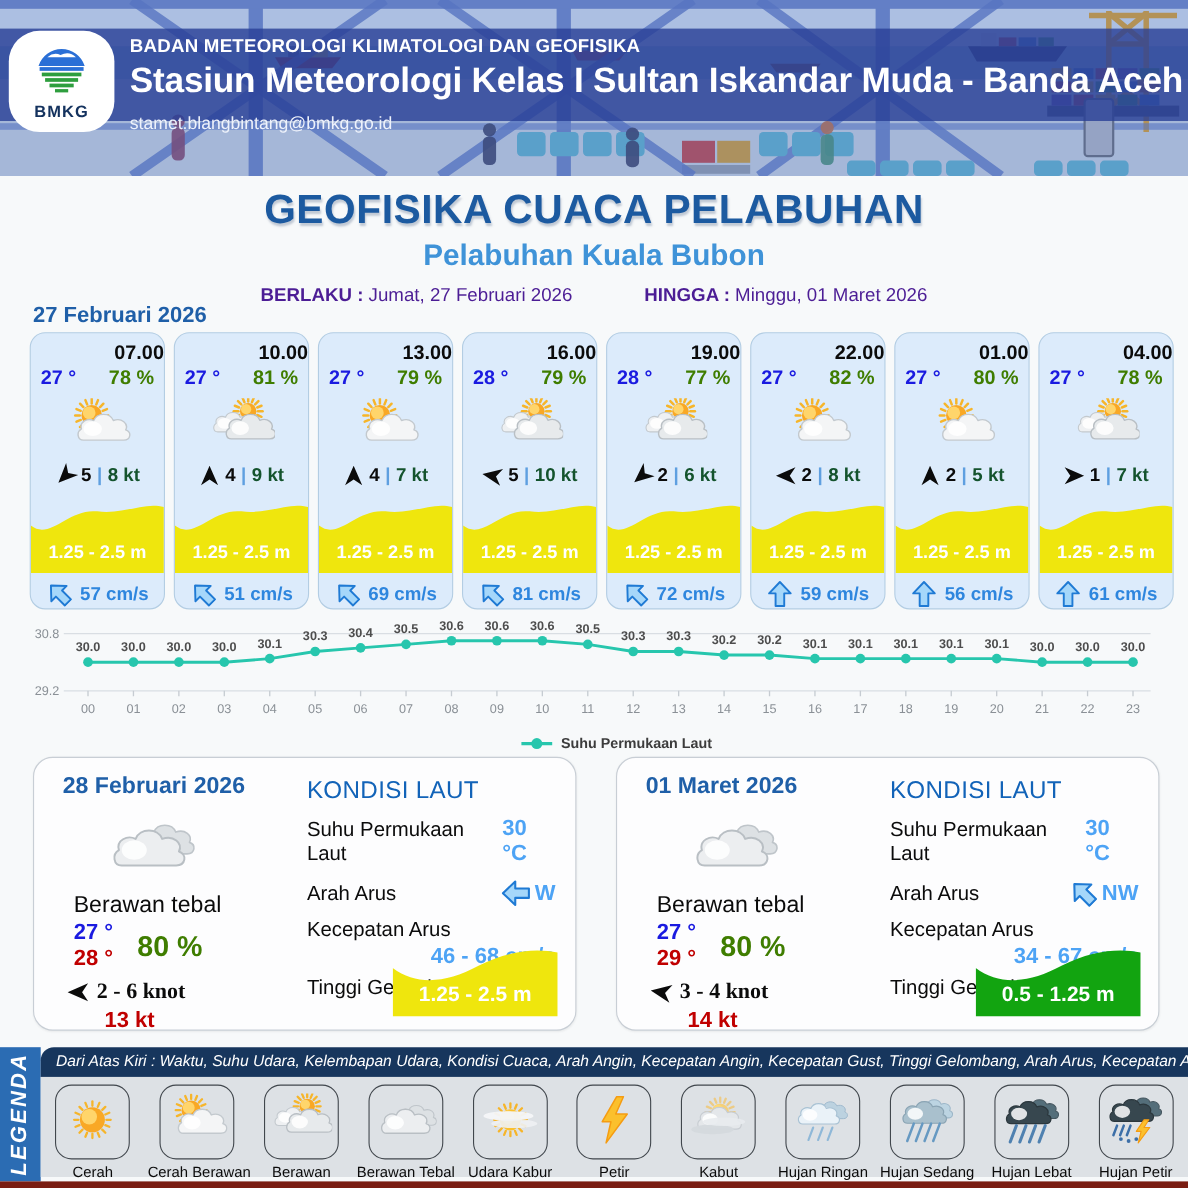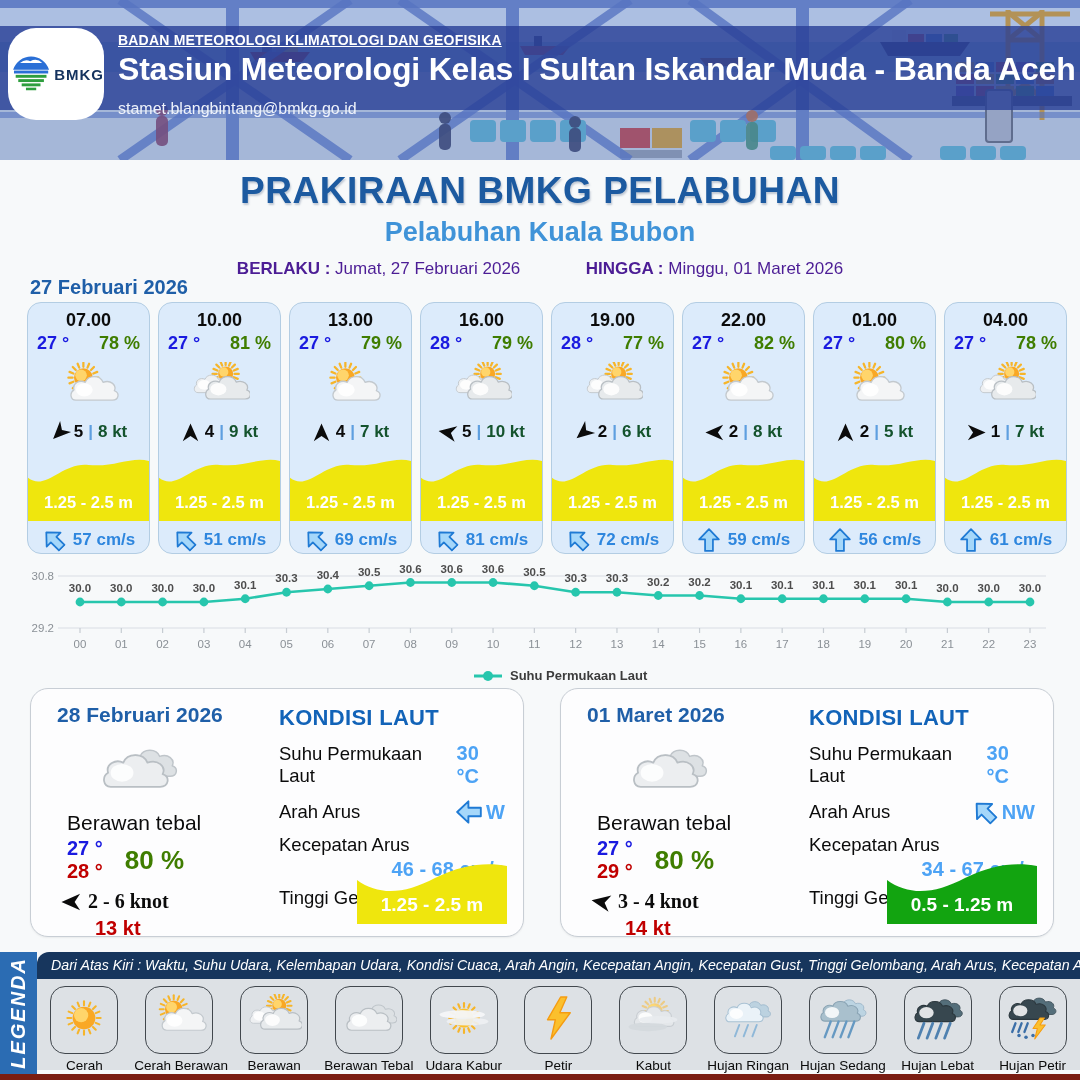"BADAN METEOROLOGI KLIMATOLOGI DAN" .agency { font-size: 14px -> 17px; text-decoration: underline -> none }
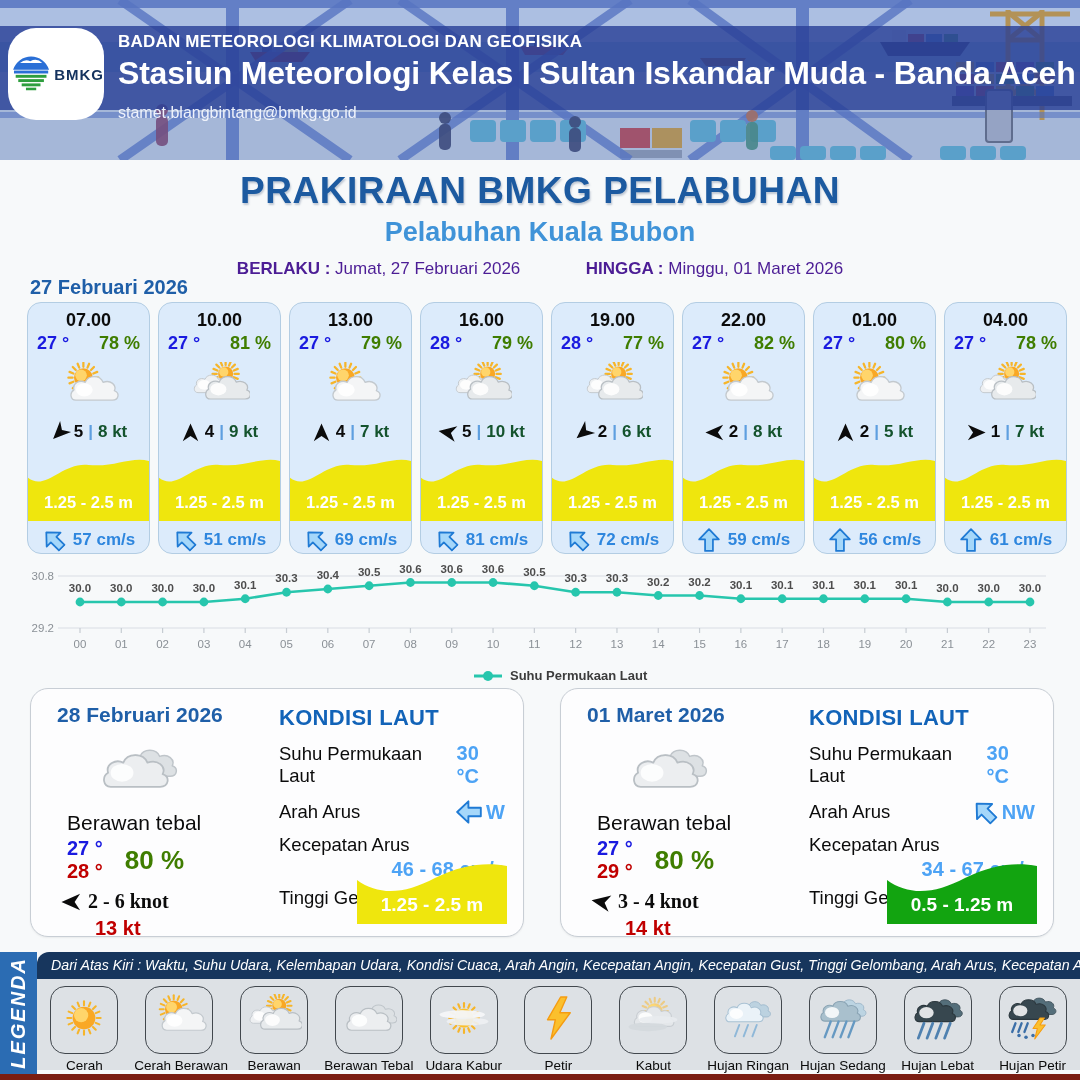"BMKG" .logo-card { flex-direction: row -> column }
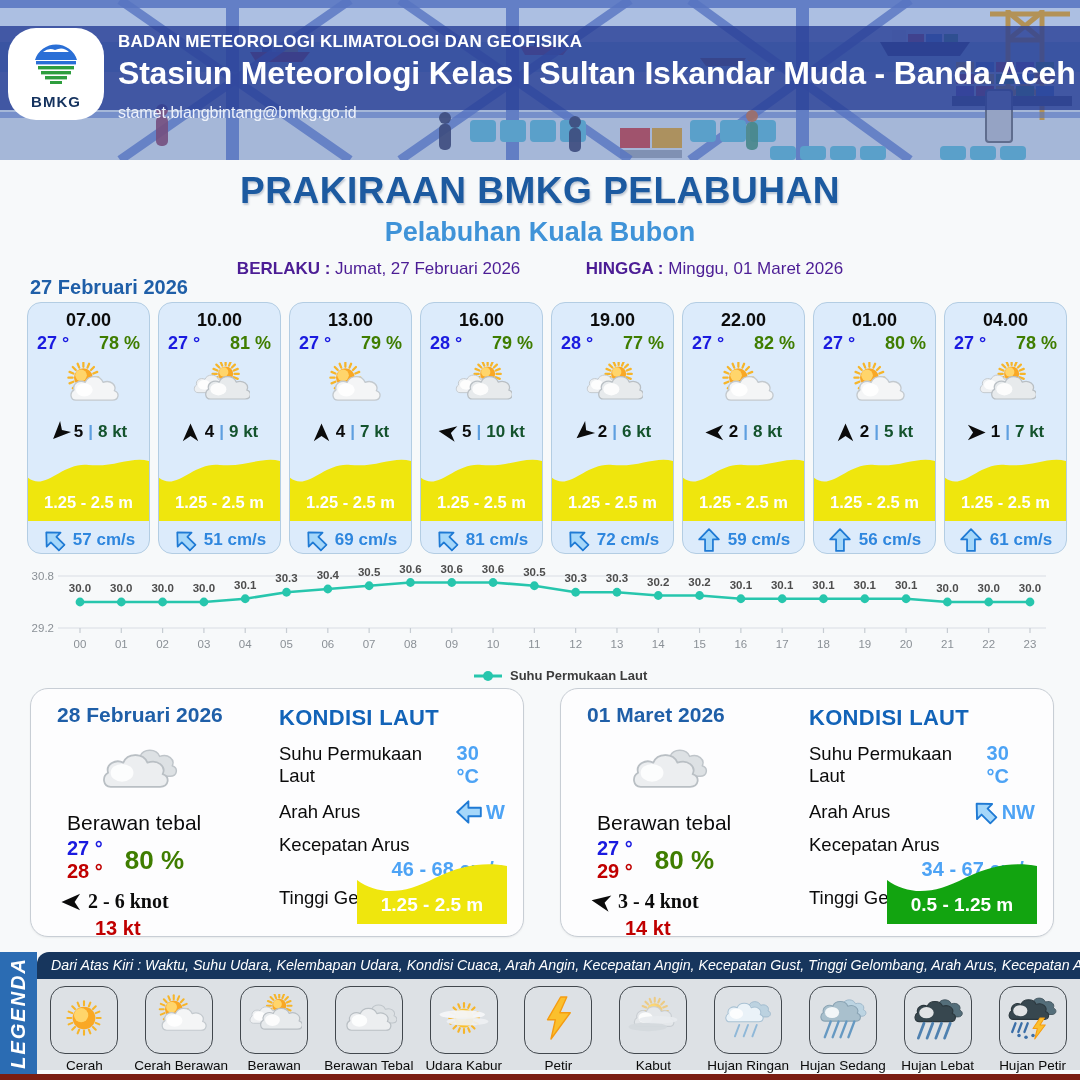"PRAKIRAAN BMKG PELABUHAN" div.main-title { text: PRAKIRAAN BMKG -> GEOFISIKA CUACA }
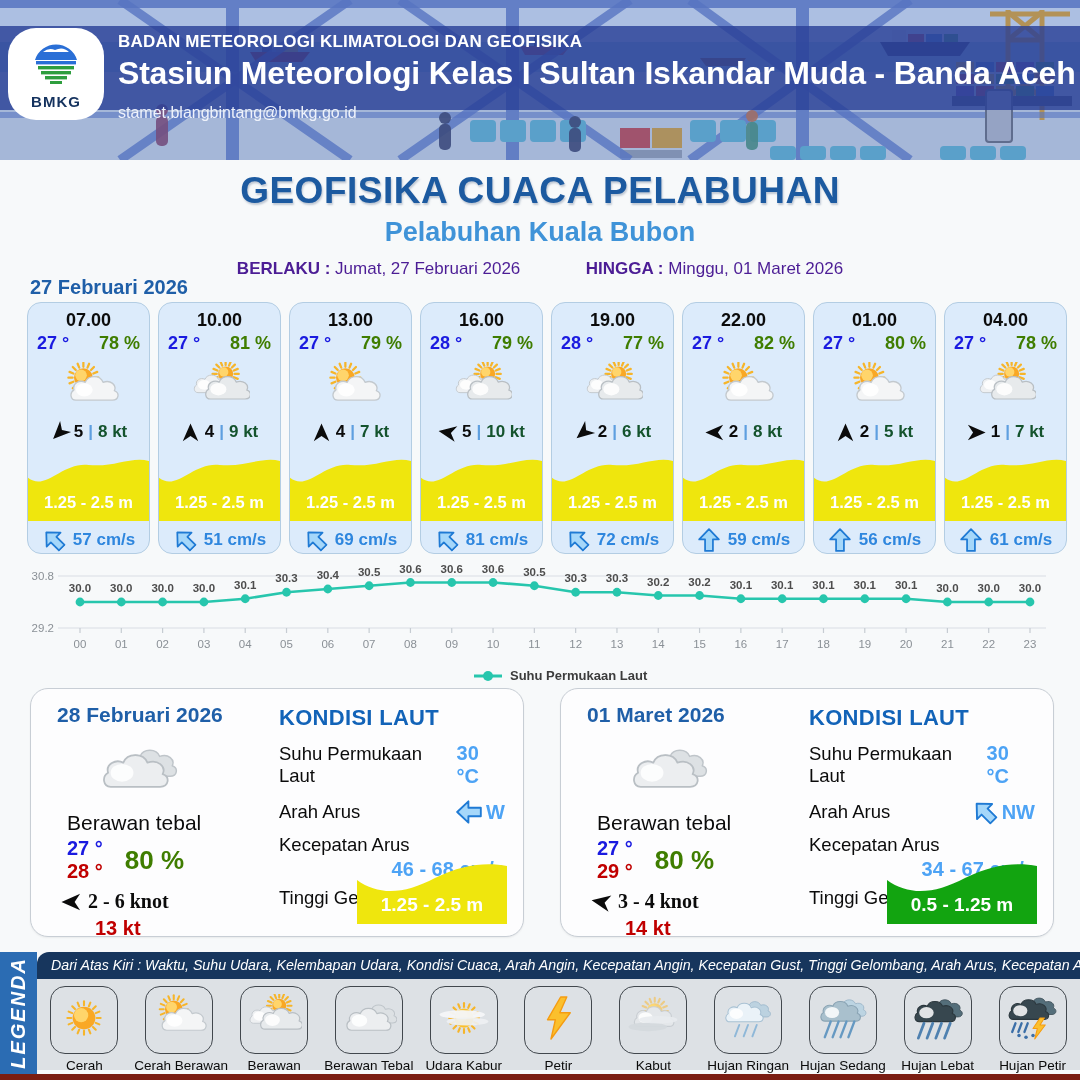"07.00" .fc-time { text-align: center -> right }
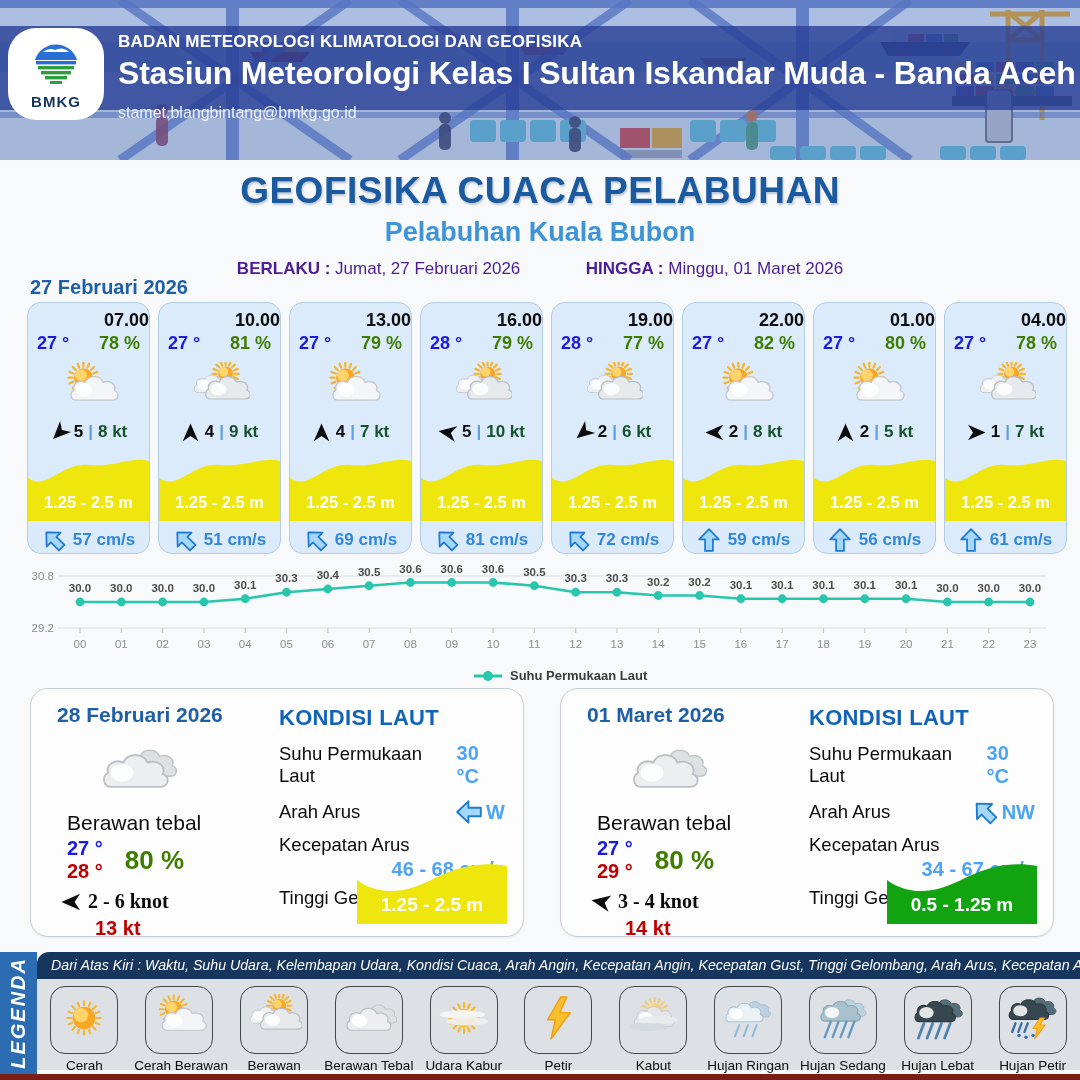"KONDISI LAUT" .kondisi { font-weight: bold -> normal }
